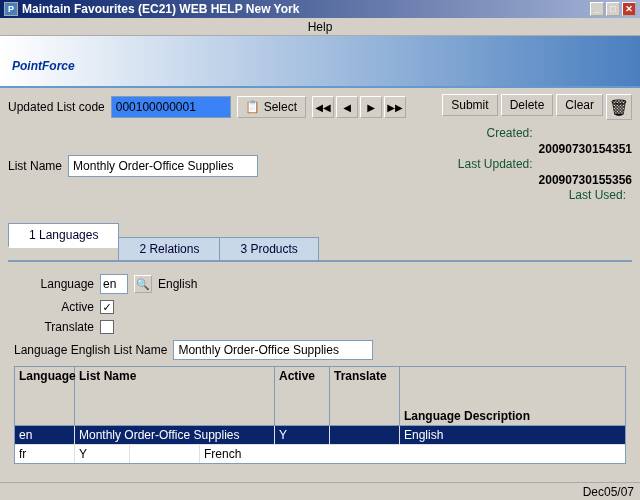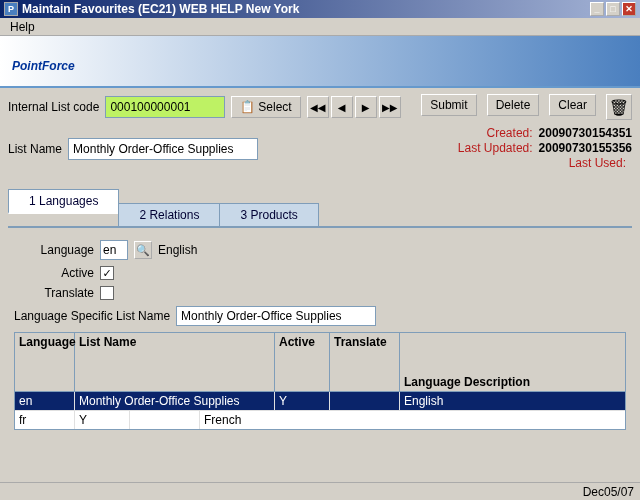"Help" .menu-bar { justify-content: none -> center }
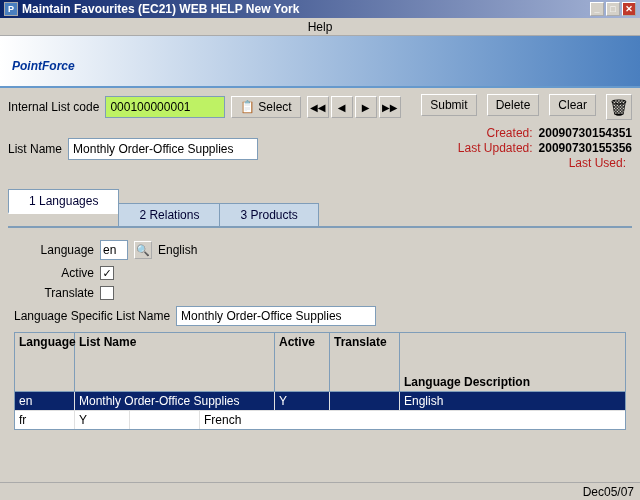"Internal List code" span.label-text { text: Internal -> Updated }
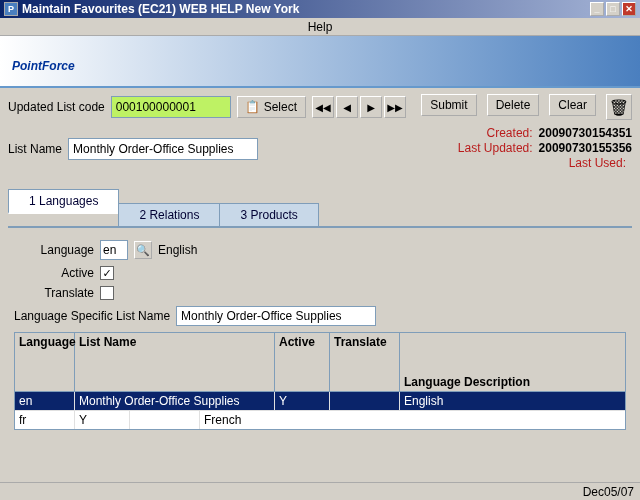"000100000001" .text-input { background: #bef264 -> #3b82f6 }
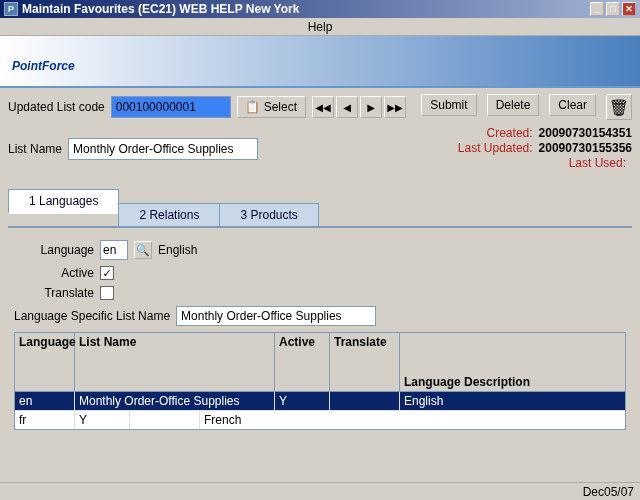"Submit" .action-btns { gap: 10px -> 3px }
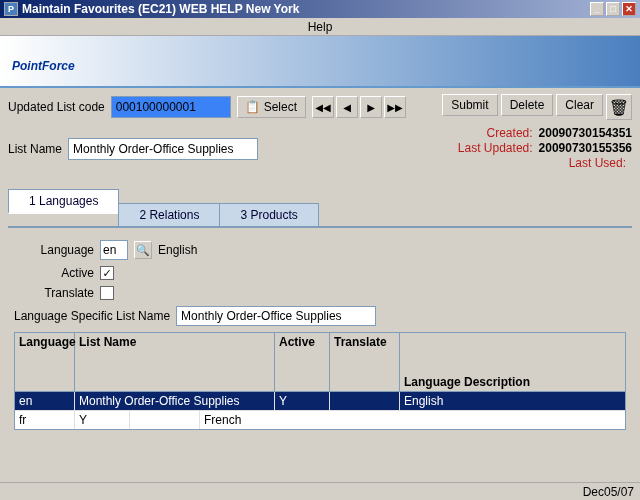"Created:" .created-label { color: #b91c1c -> #14532d }
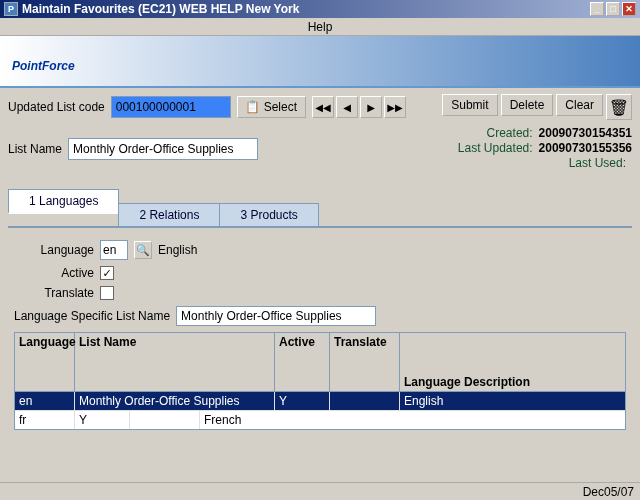"20090730154351" .created-value { margin-top: none -> 16px }
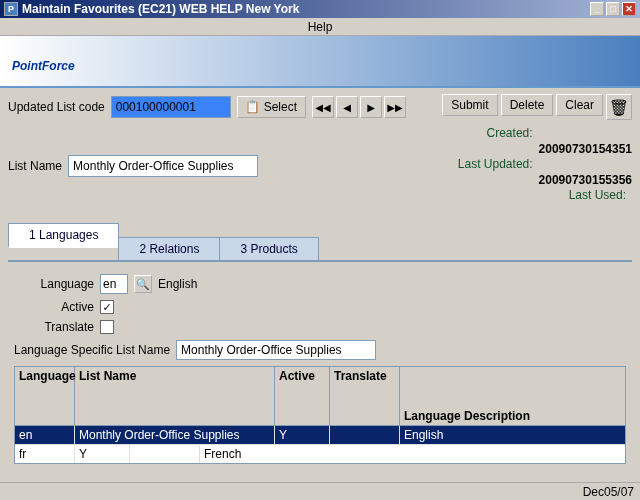"Language Specific List Name" span { text: Specific -> English }
